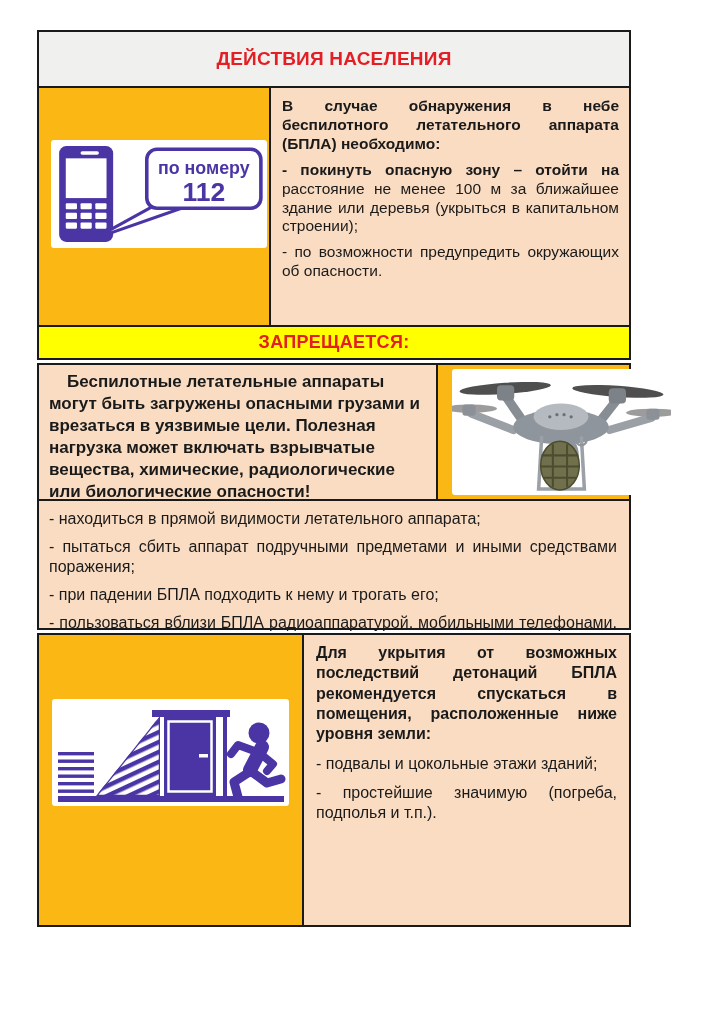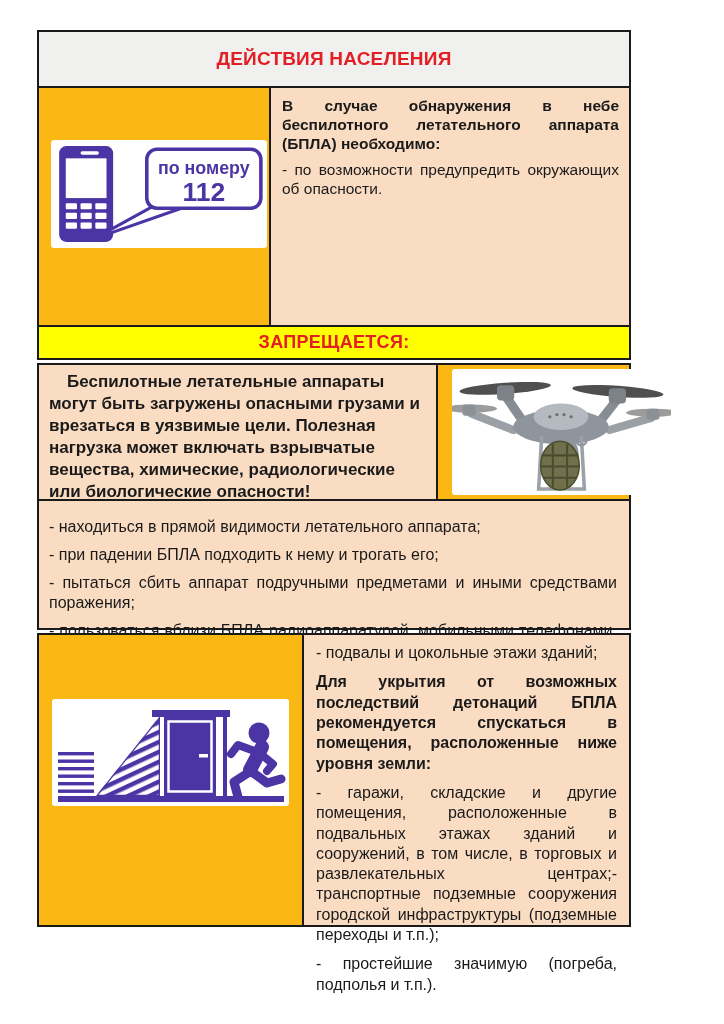"- покинуть опасную зону –" p { html: none -> <p><span>- покинуть опасную зону – отойти на</span><span> расстояние не менее 100 м за ближайшее здание или деревья (укрыться в капитальном строении);</span></p> }
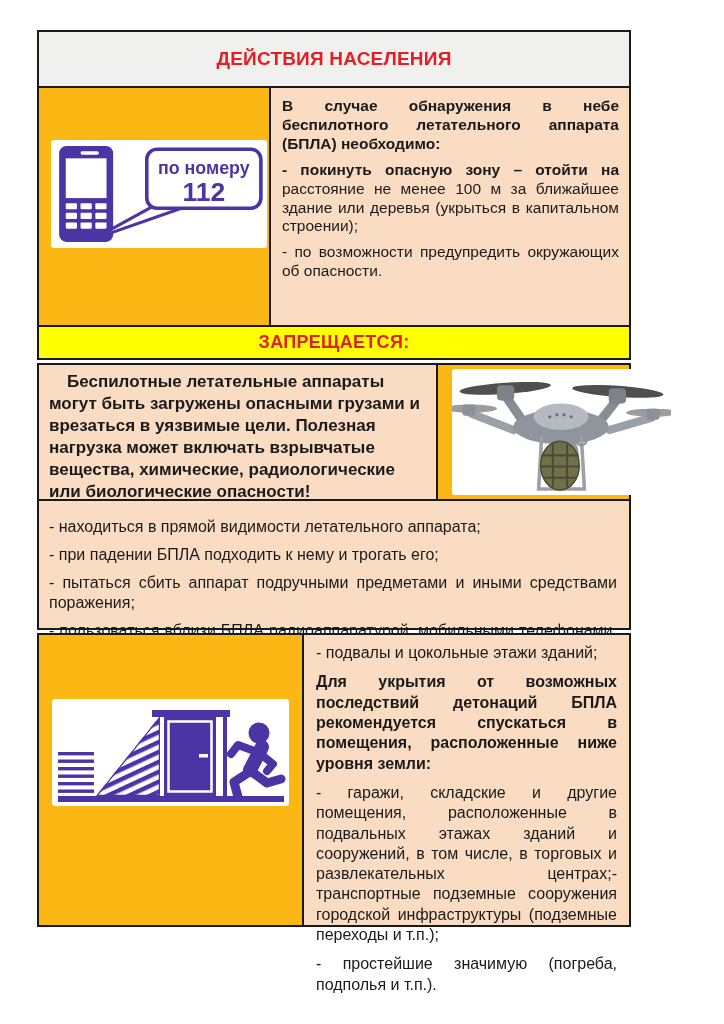"- находиться в прямой видимости" .row5 p:first-child { margin-top: 11px -> 3px }
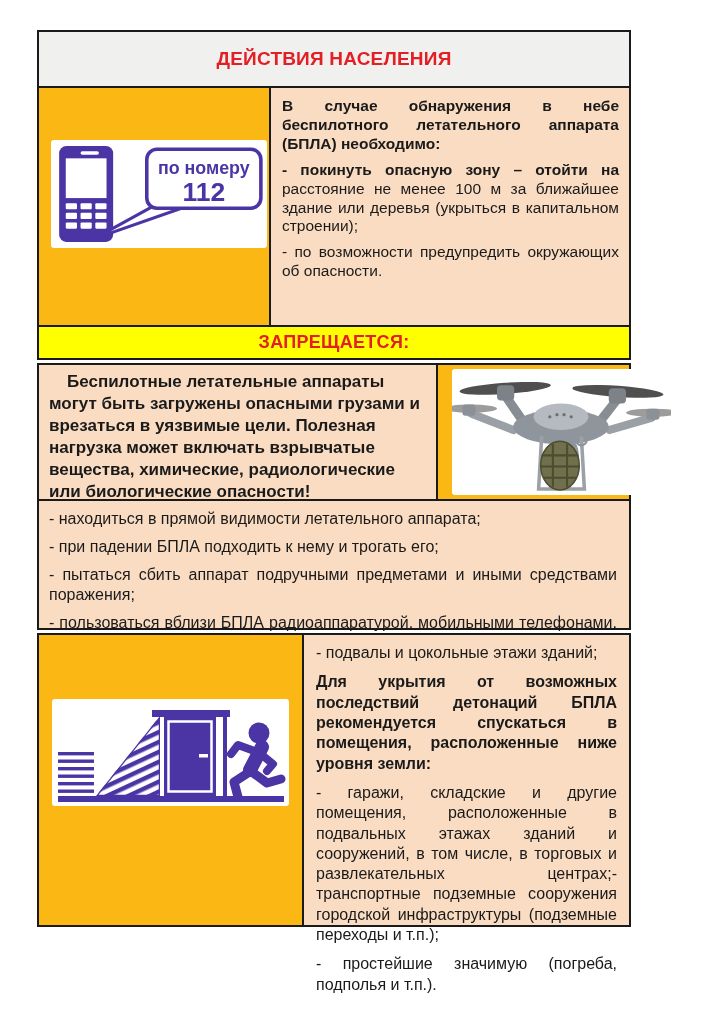"- при падении БПЛА подходить" p { order: before "- пытаться сбить аппарат подручными" -> after "- пытаться сбить аппарат подручными" }
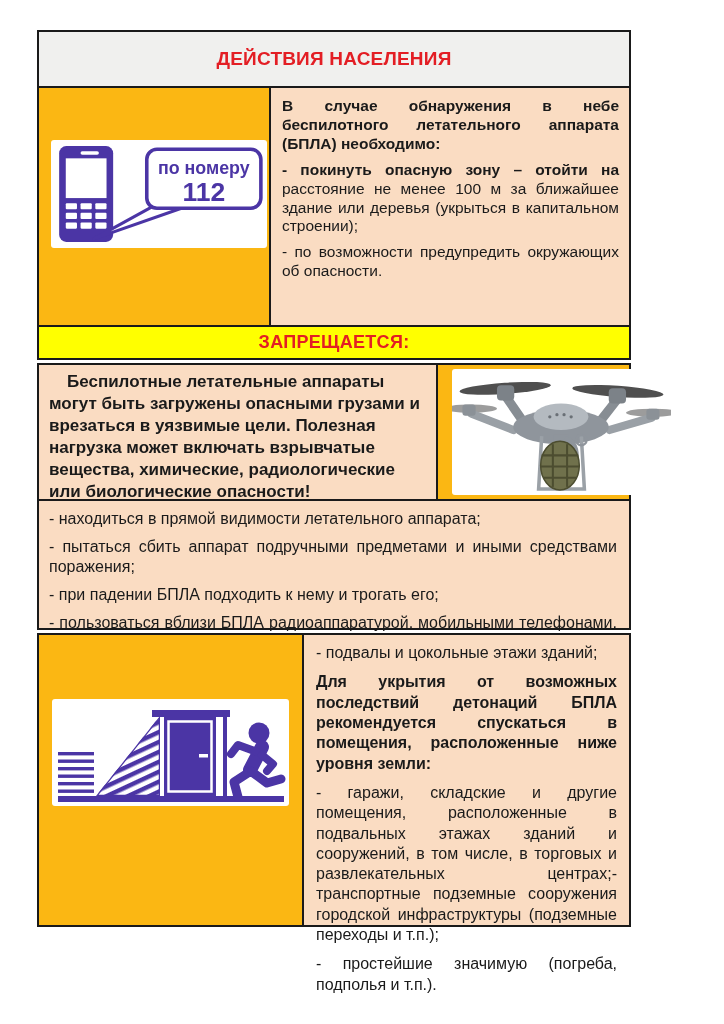"- подвалы и цокольные этажи" p { order: before "Для укрытия от возможных последствий" -> after "Для укрытия от возможных последствий" }
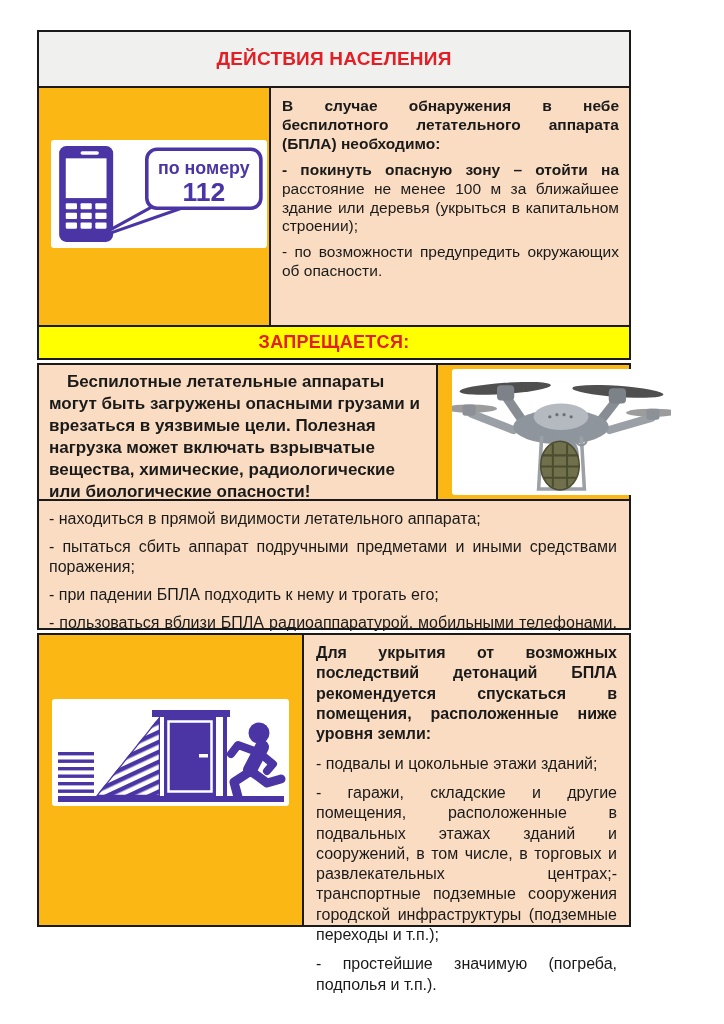"- гаражи, складские и другие" p { html: <p>- гаражи, складские и другие помещения, расположенные в подвальных этажах зданий и сооружений, в том числе, в торговых и развлекательных центрах;- транспортные подземные сооружения городской инфраструктуры (подземные переходы и т.п.);</p> -> none }
